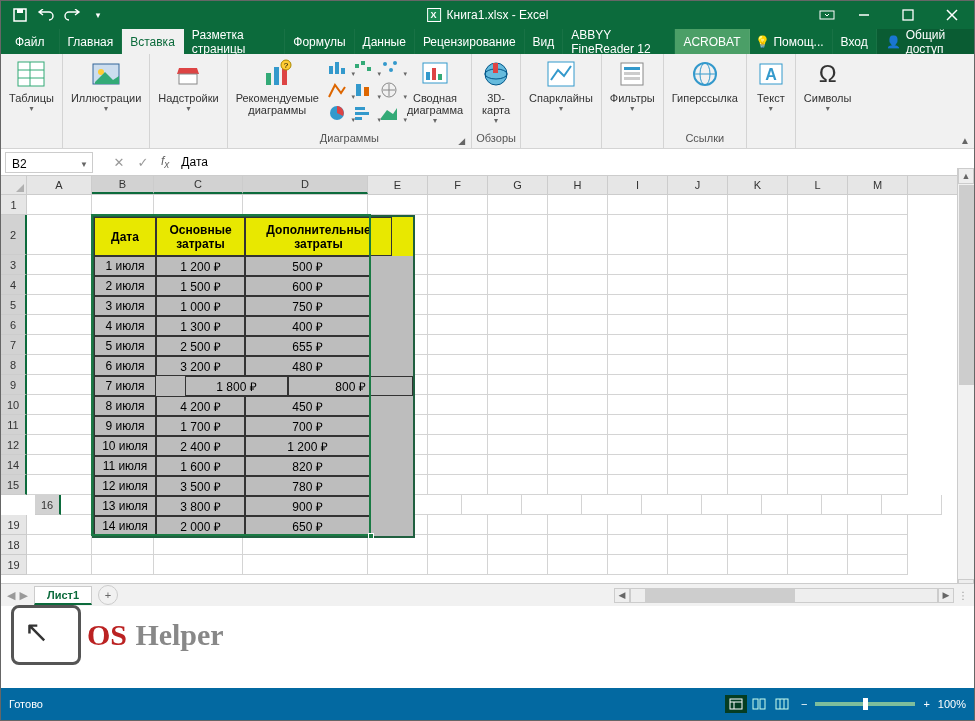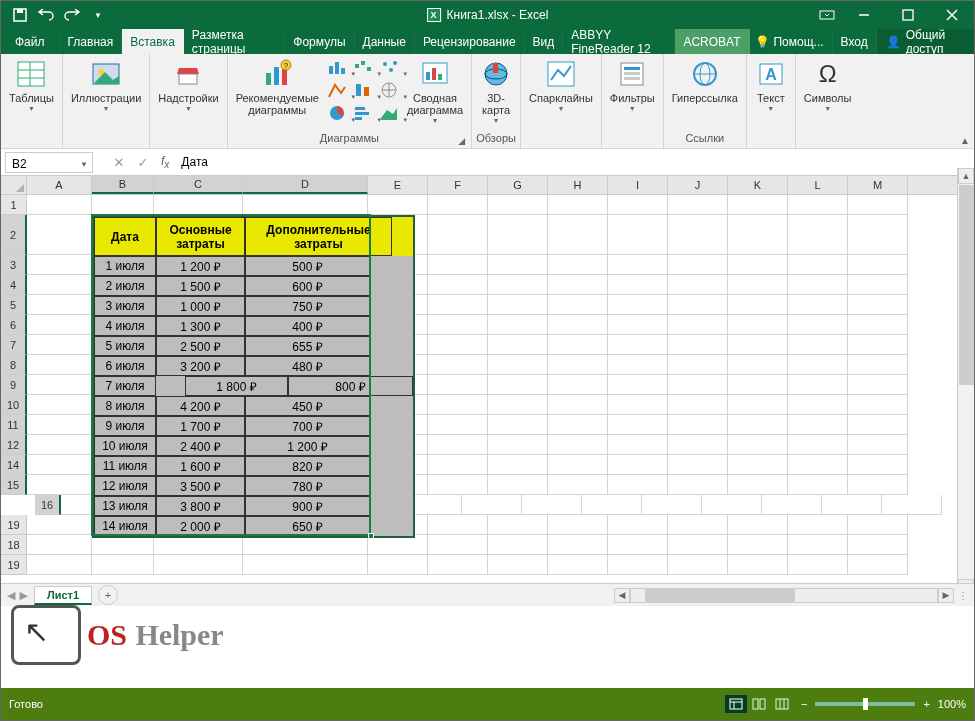"Готово" .statusbar { background: #4d7c0f -> #0369a1 }
